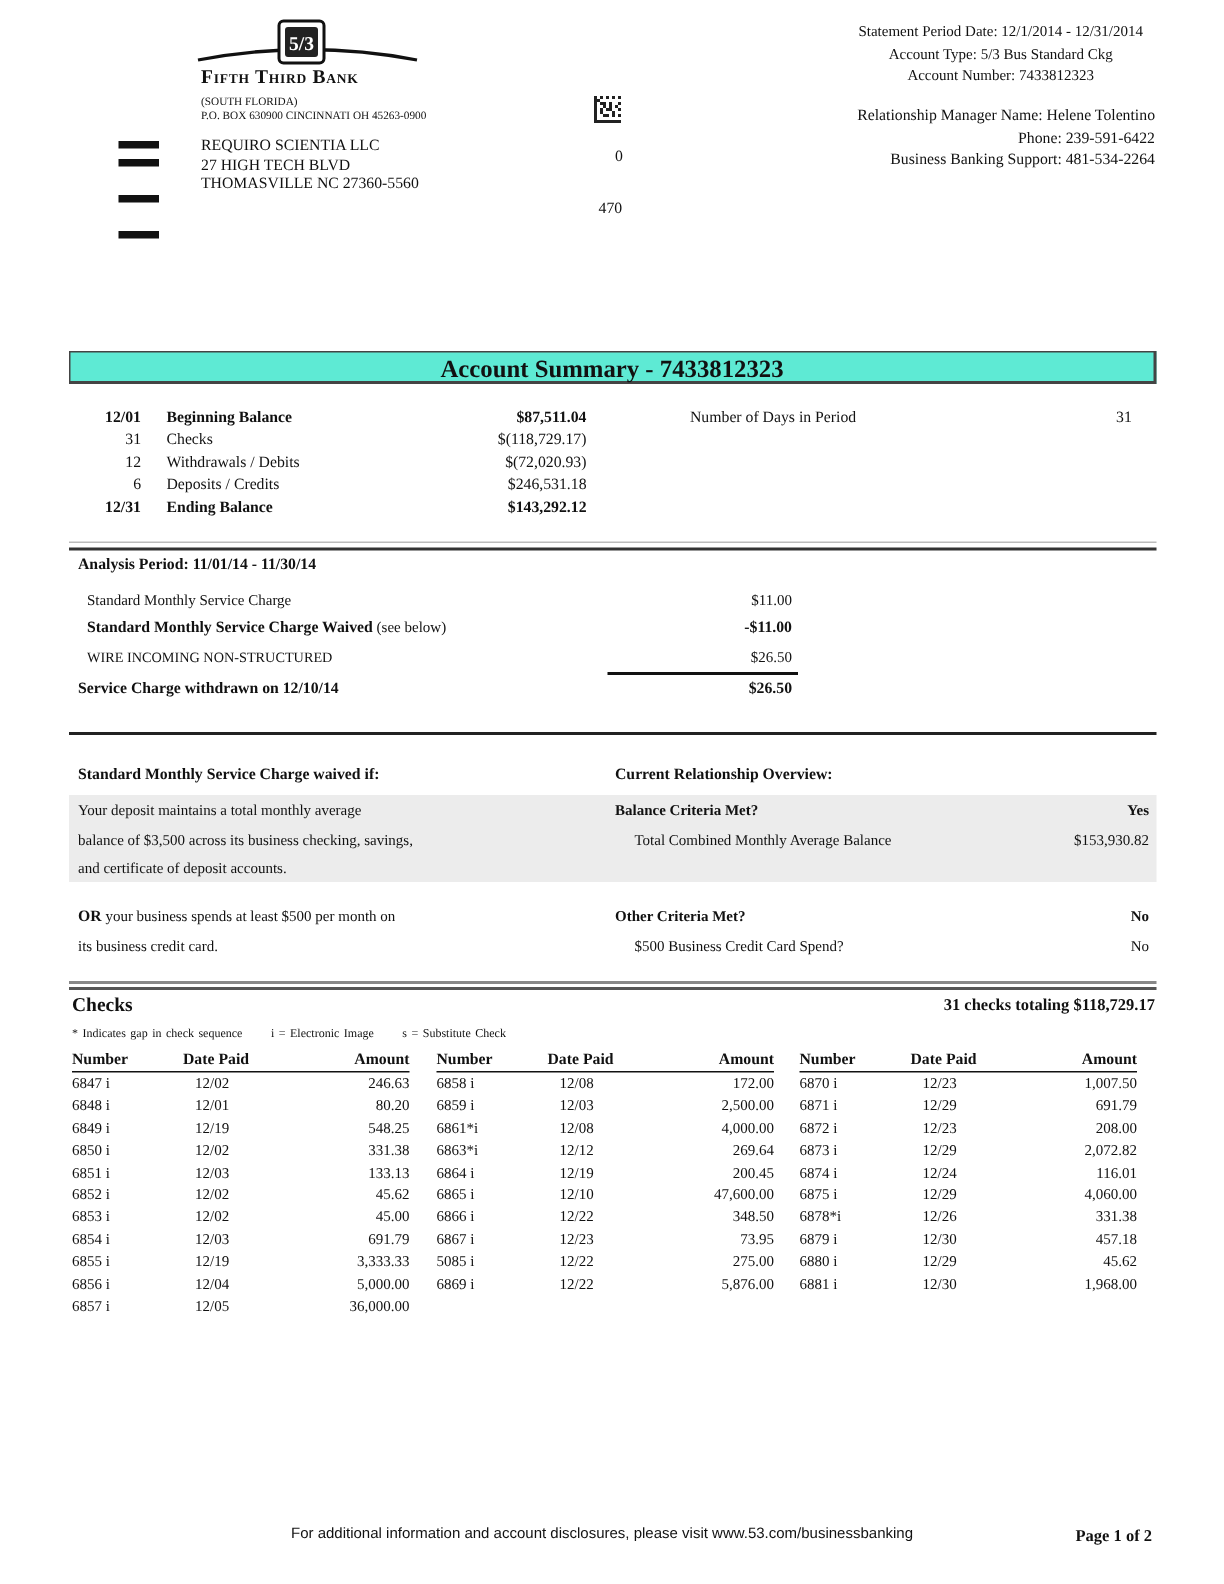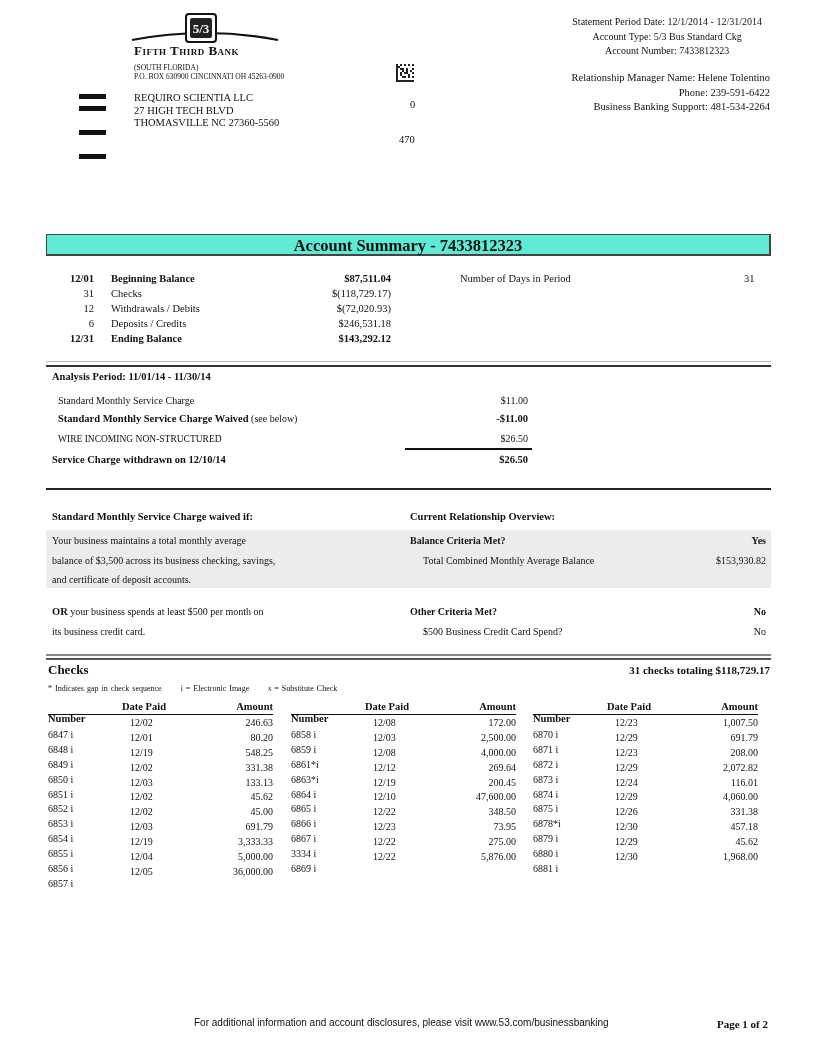"Your business maintains a total" div.w-text { text: business -> deposit }
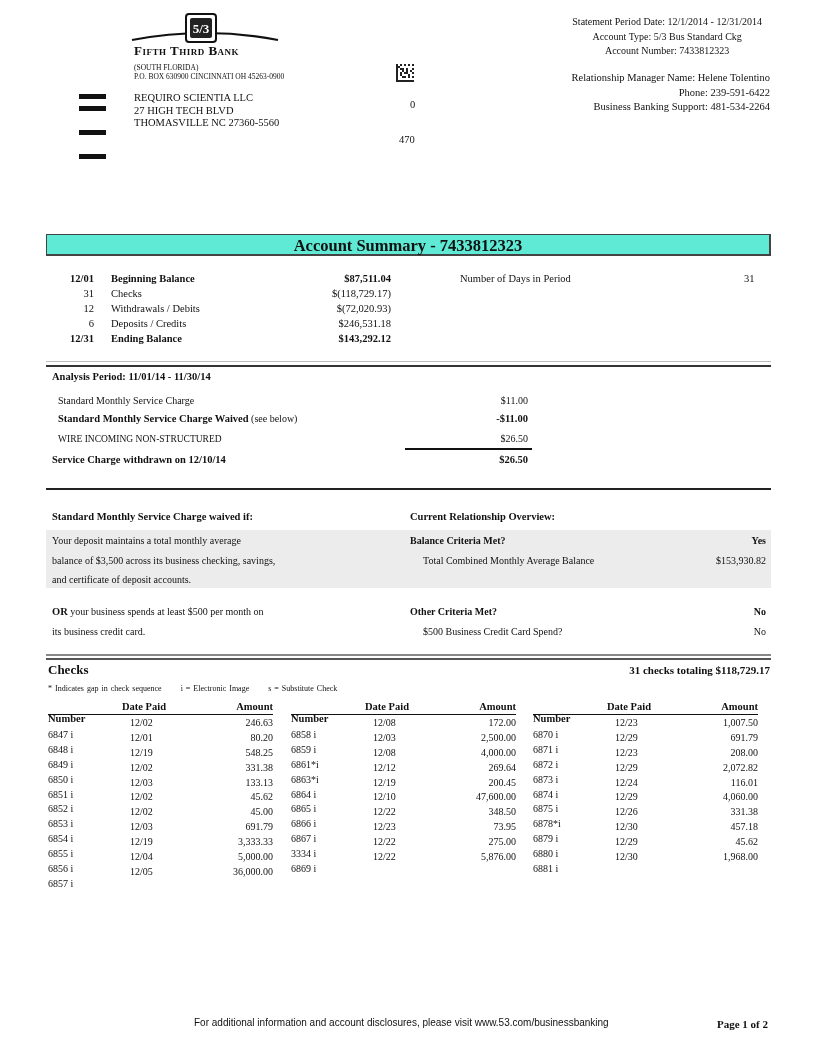"Number" .col-head .n, .col-row .n { margin-top: 12px -> none }
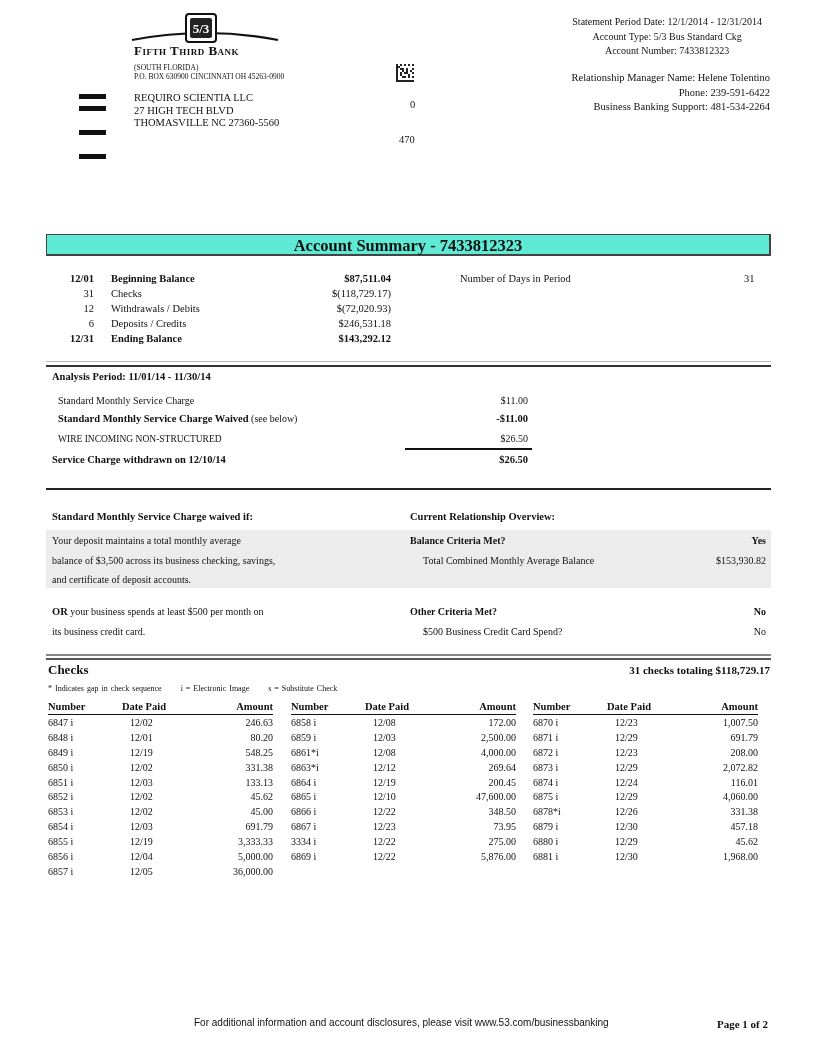"3334 i" span.n { text: 3334 -> 5085 }
